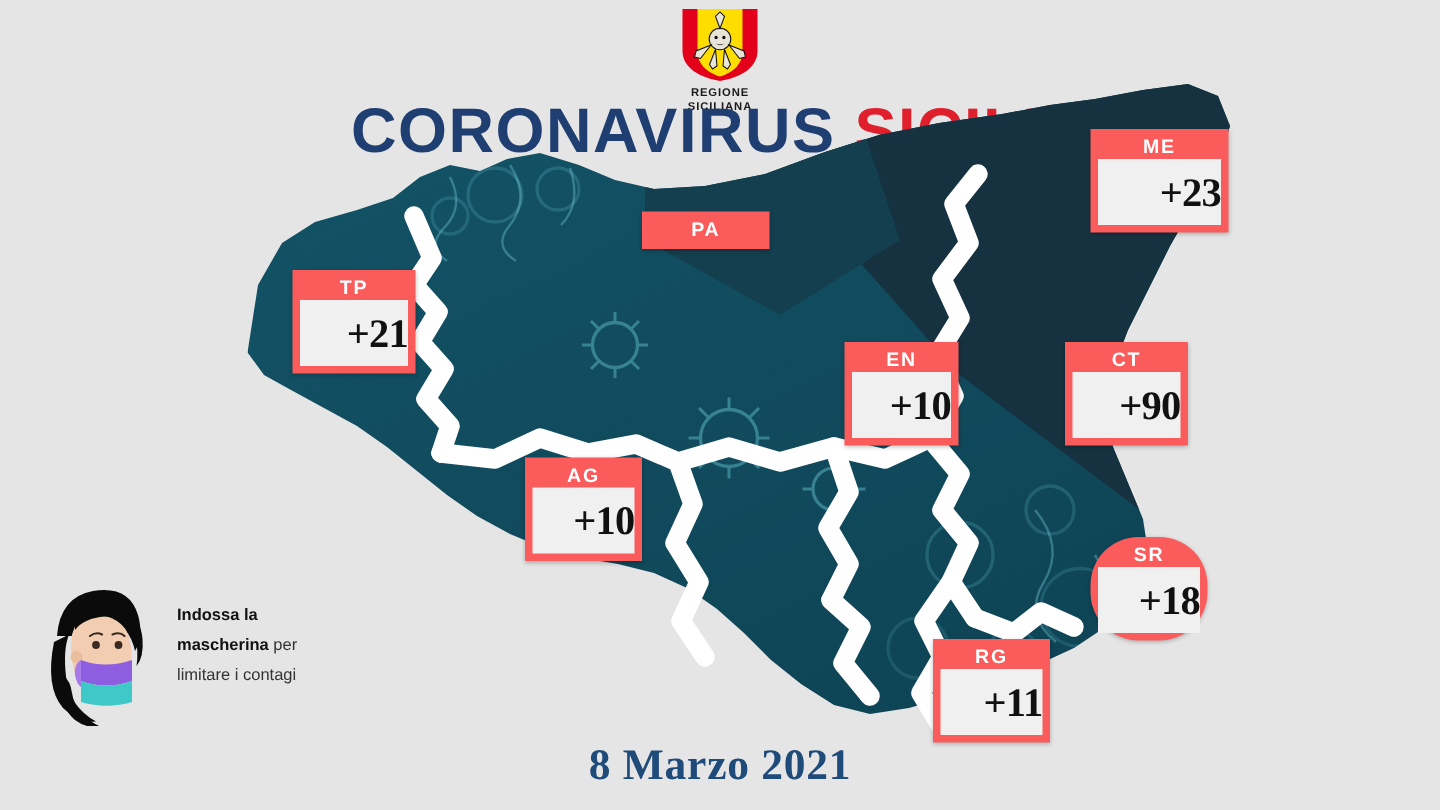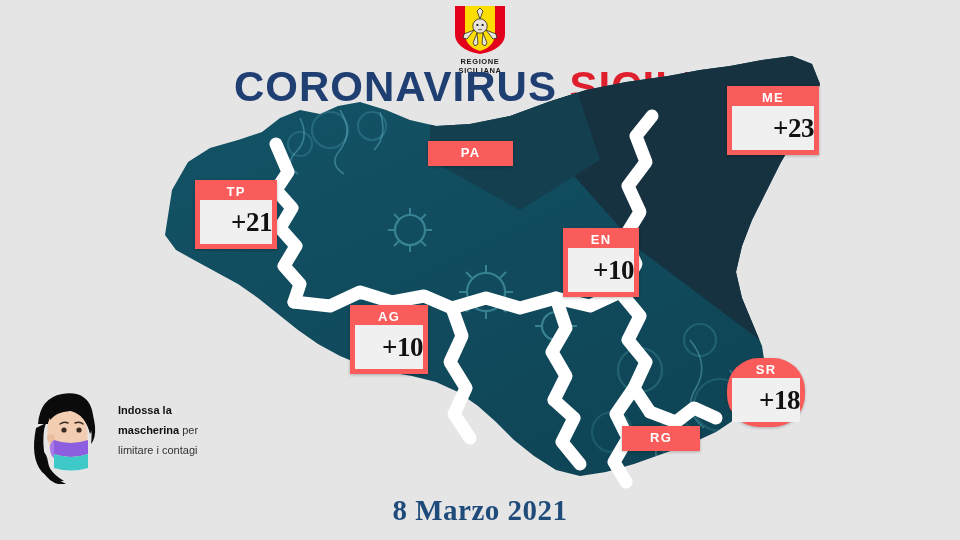"CT" div.pbox { html: none -> <div> <span>CT</span> <span>+90</span> </div> }
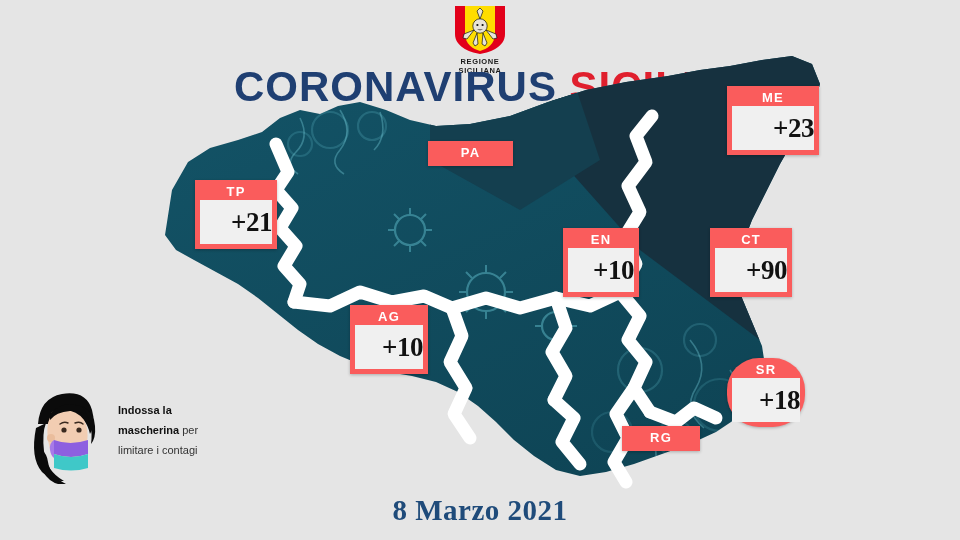"+11" span.val { html: none -> <span>+11</span> }
